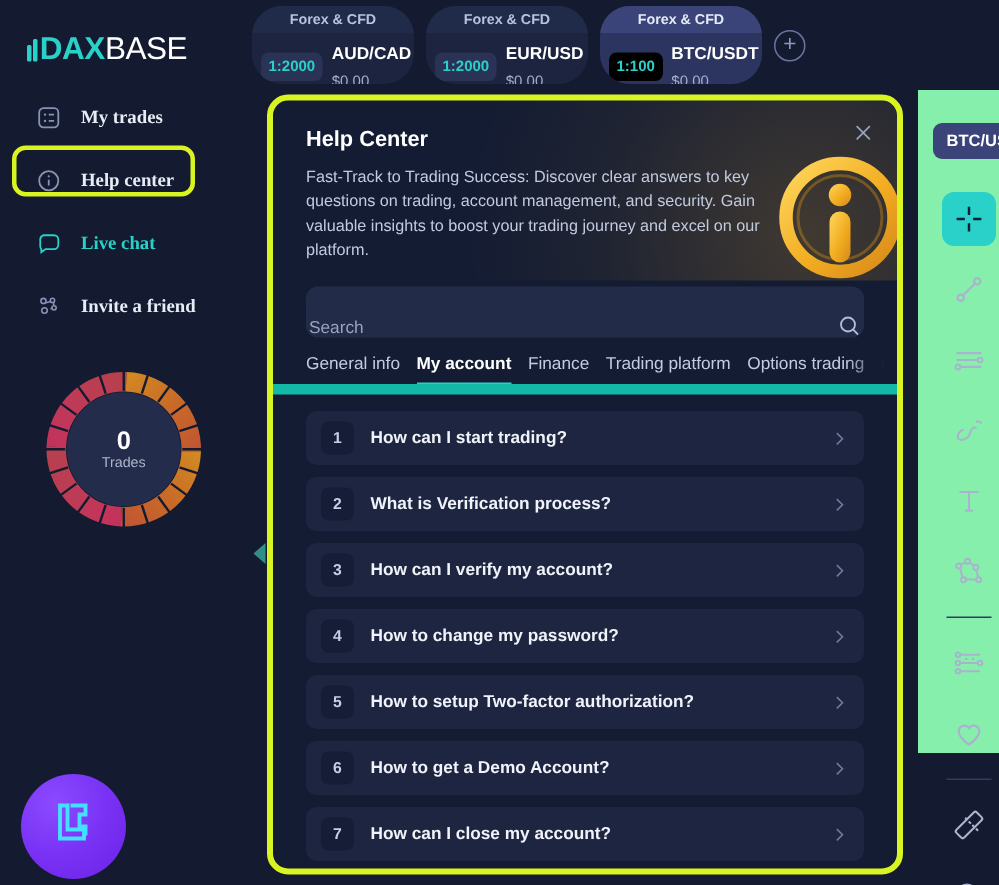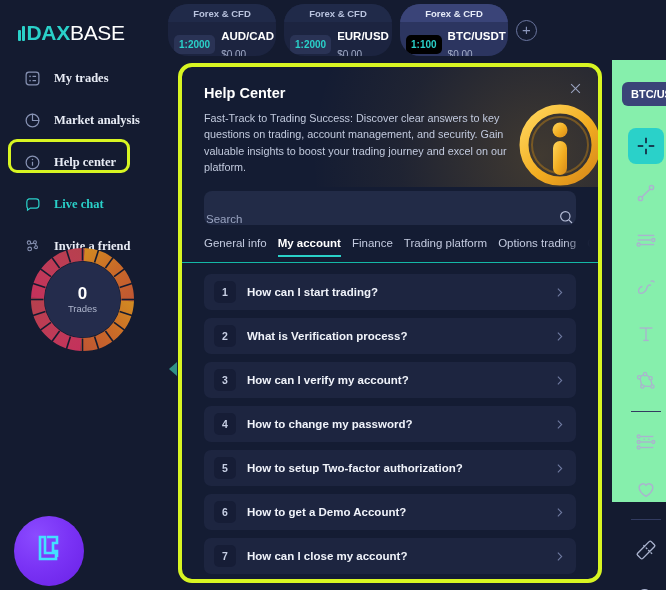"Market analysis" div.nav-item { html: <div> <span> <svg> <path></path> <path></path> </svg> </span> <span>Market analysis</span> </div> -> none }
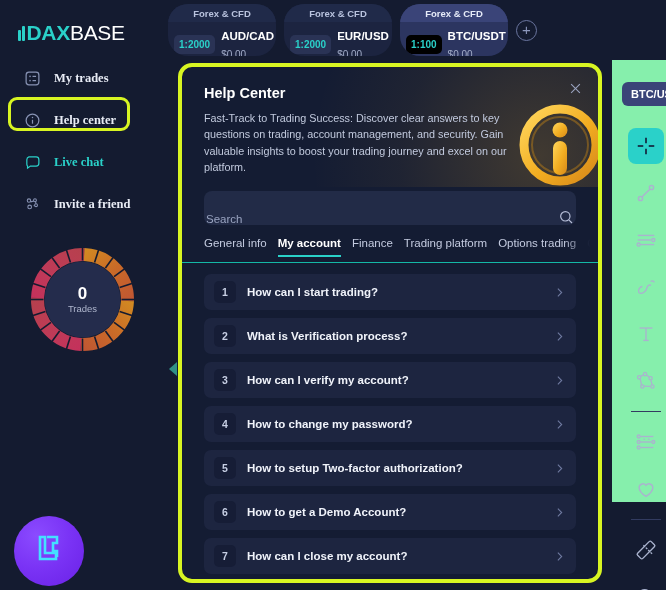"General info" .tabs-row { border-bottom: 1px solid #14b8a6 -> 7px solid #14b8a6 }
